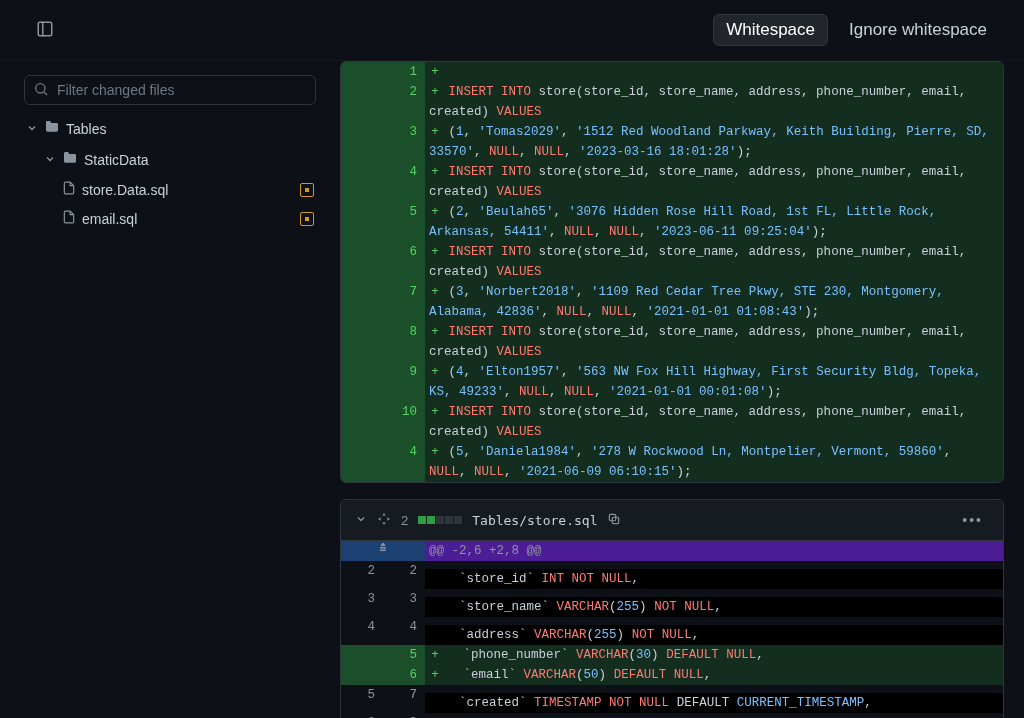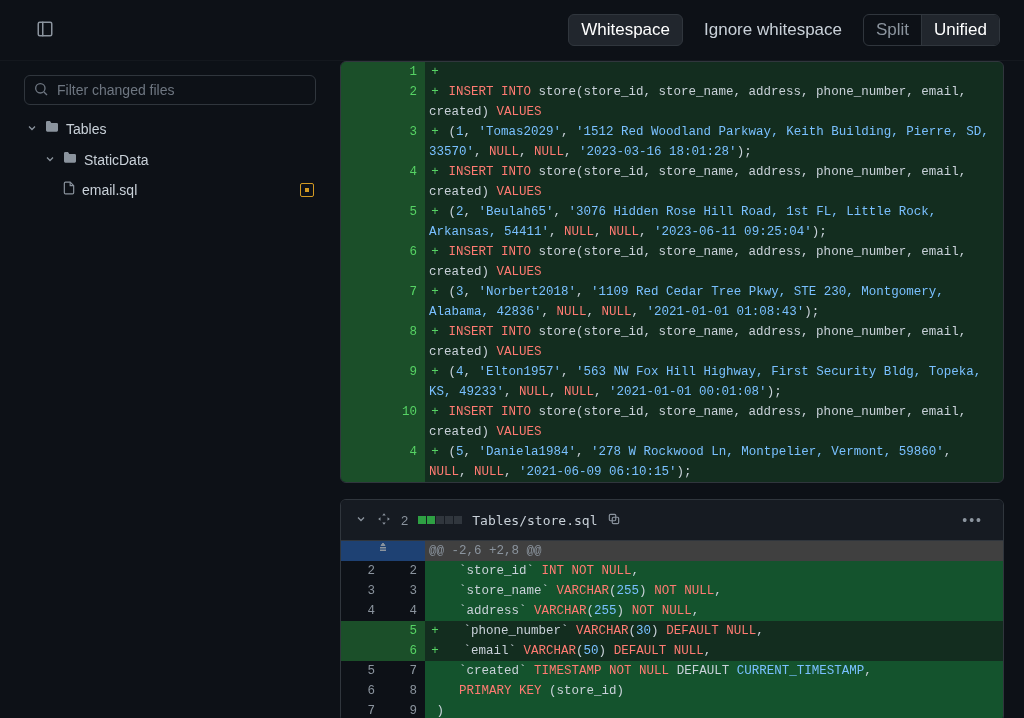"Split" div.seg { html: <div> <button>Split</button> <button>Unified</button> </div> -> none }
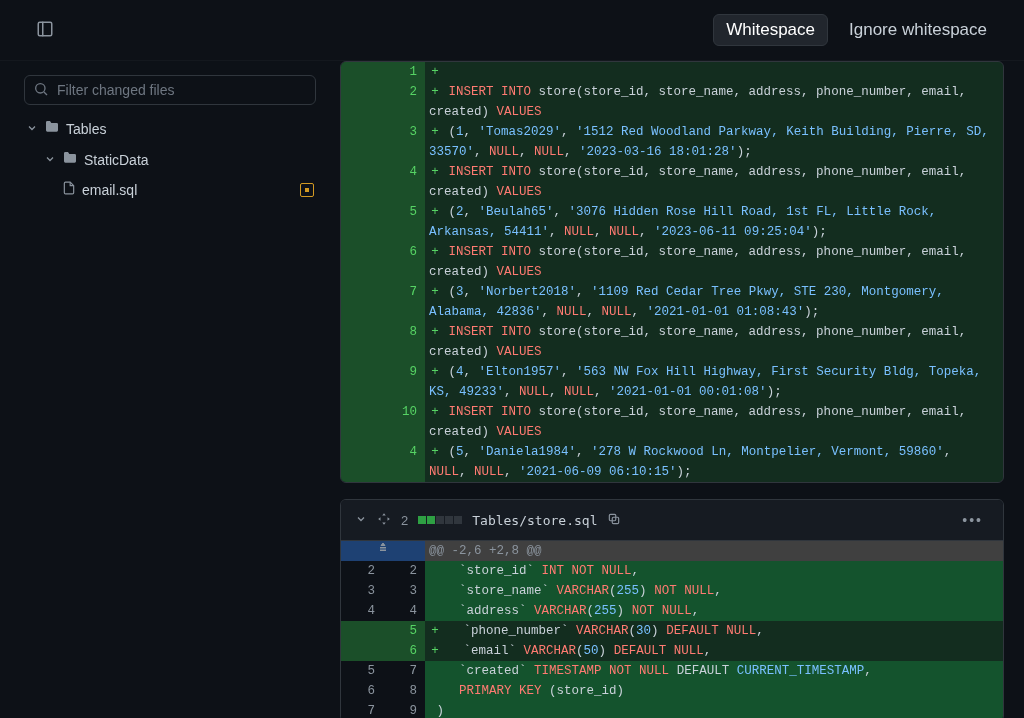"store.Data.sql" div.tree-row { html: none -> <div> <span><svg> <path></path> <polyline></polyline> </svg></span> <span>store.Data.sql</span> <span> <span></span> </span> </div> }
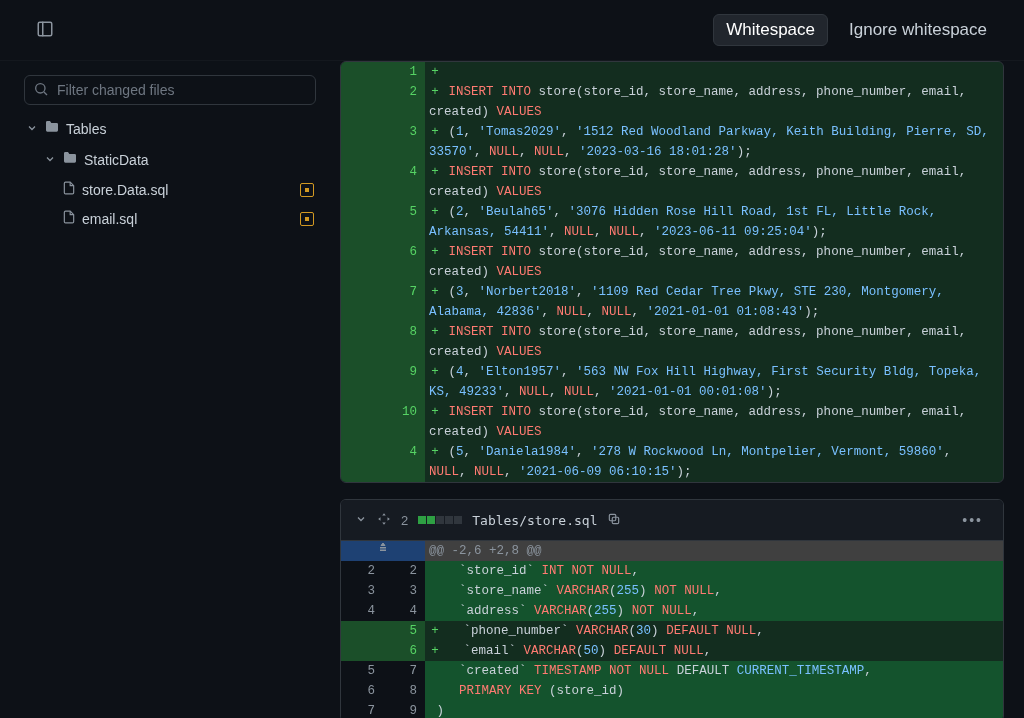"@@ -2,6 +2,8 @@" .hunk-header .code-line { background: #404040 -> #4c1d95 }
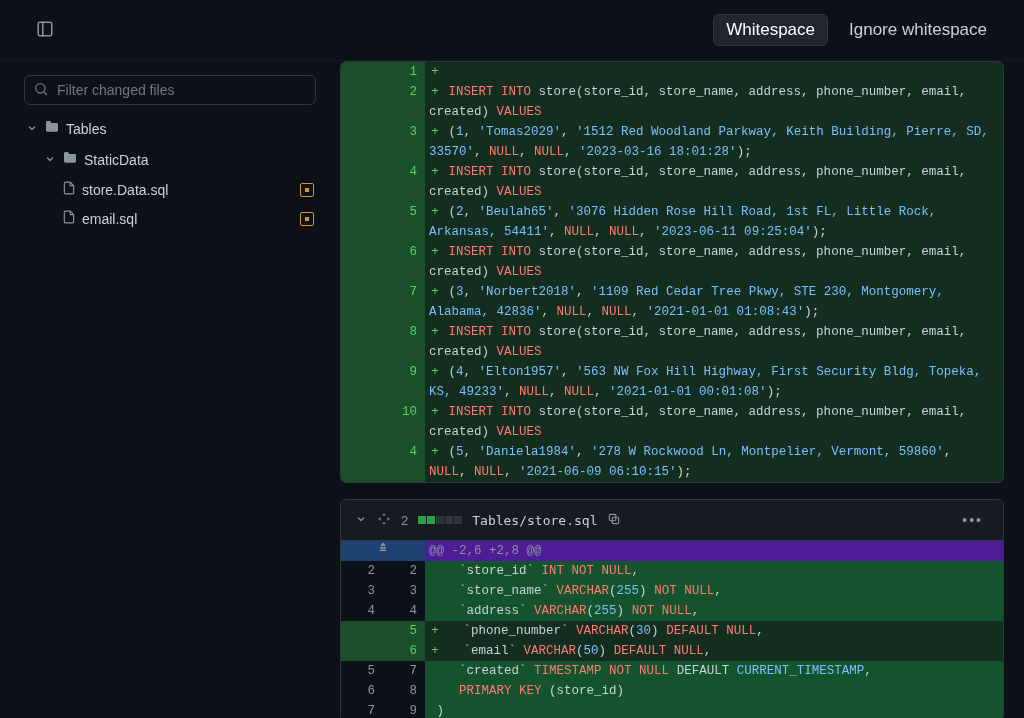"`store_id` INT NOT NULL," .row-ctx .code-line { background: #14532d -> #000000; margin-top: none -> 8px }
